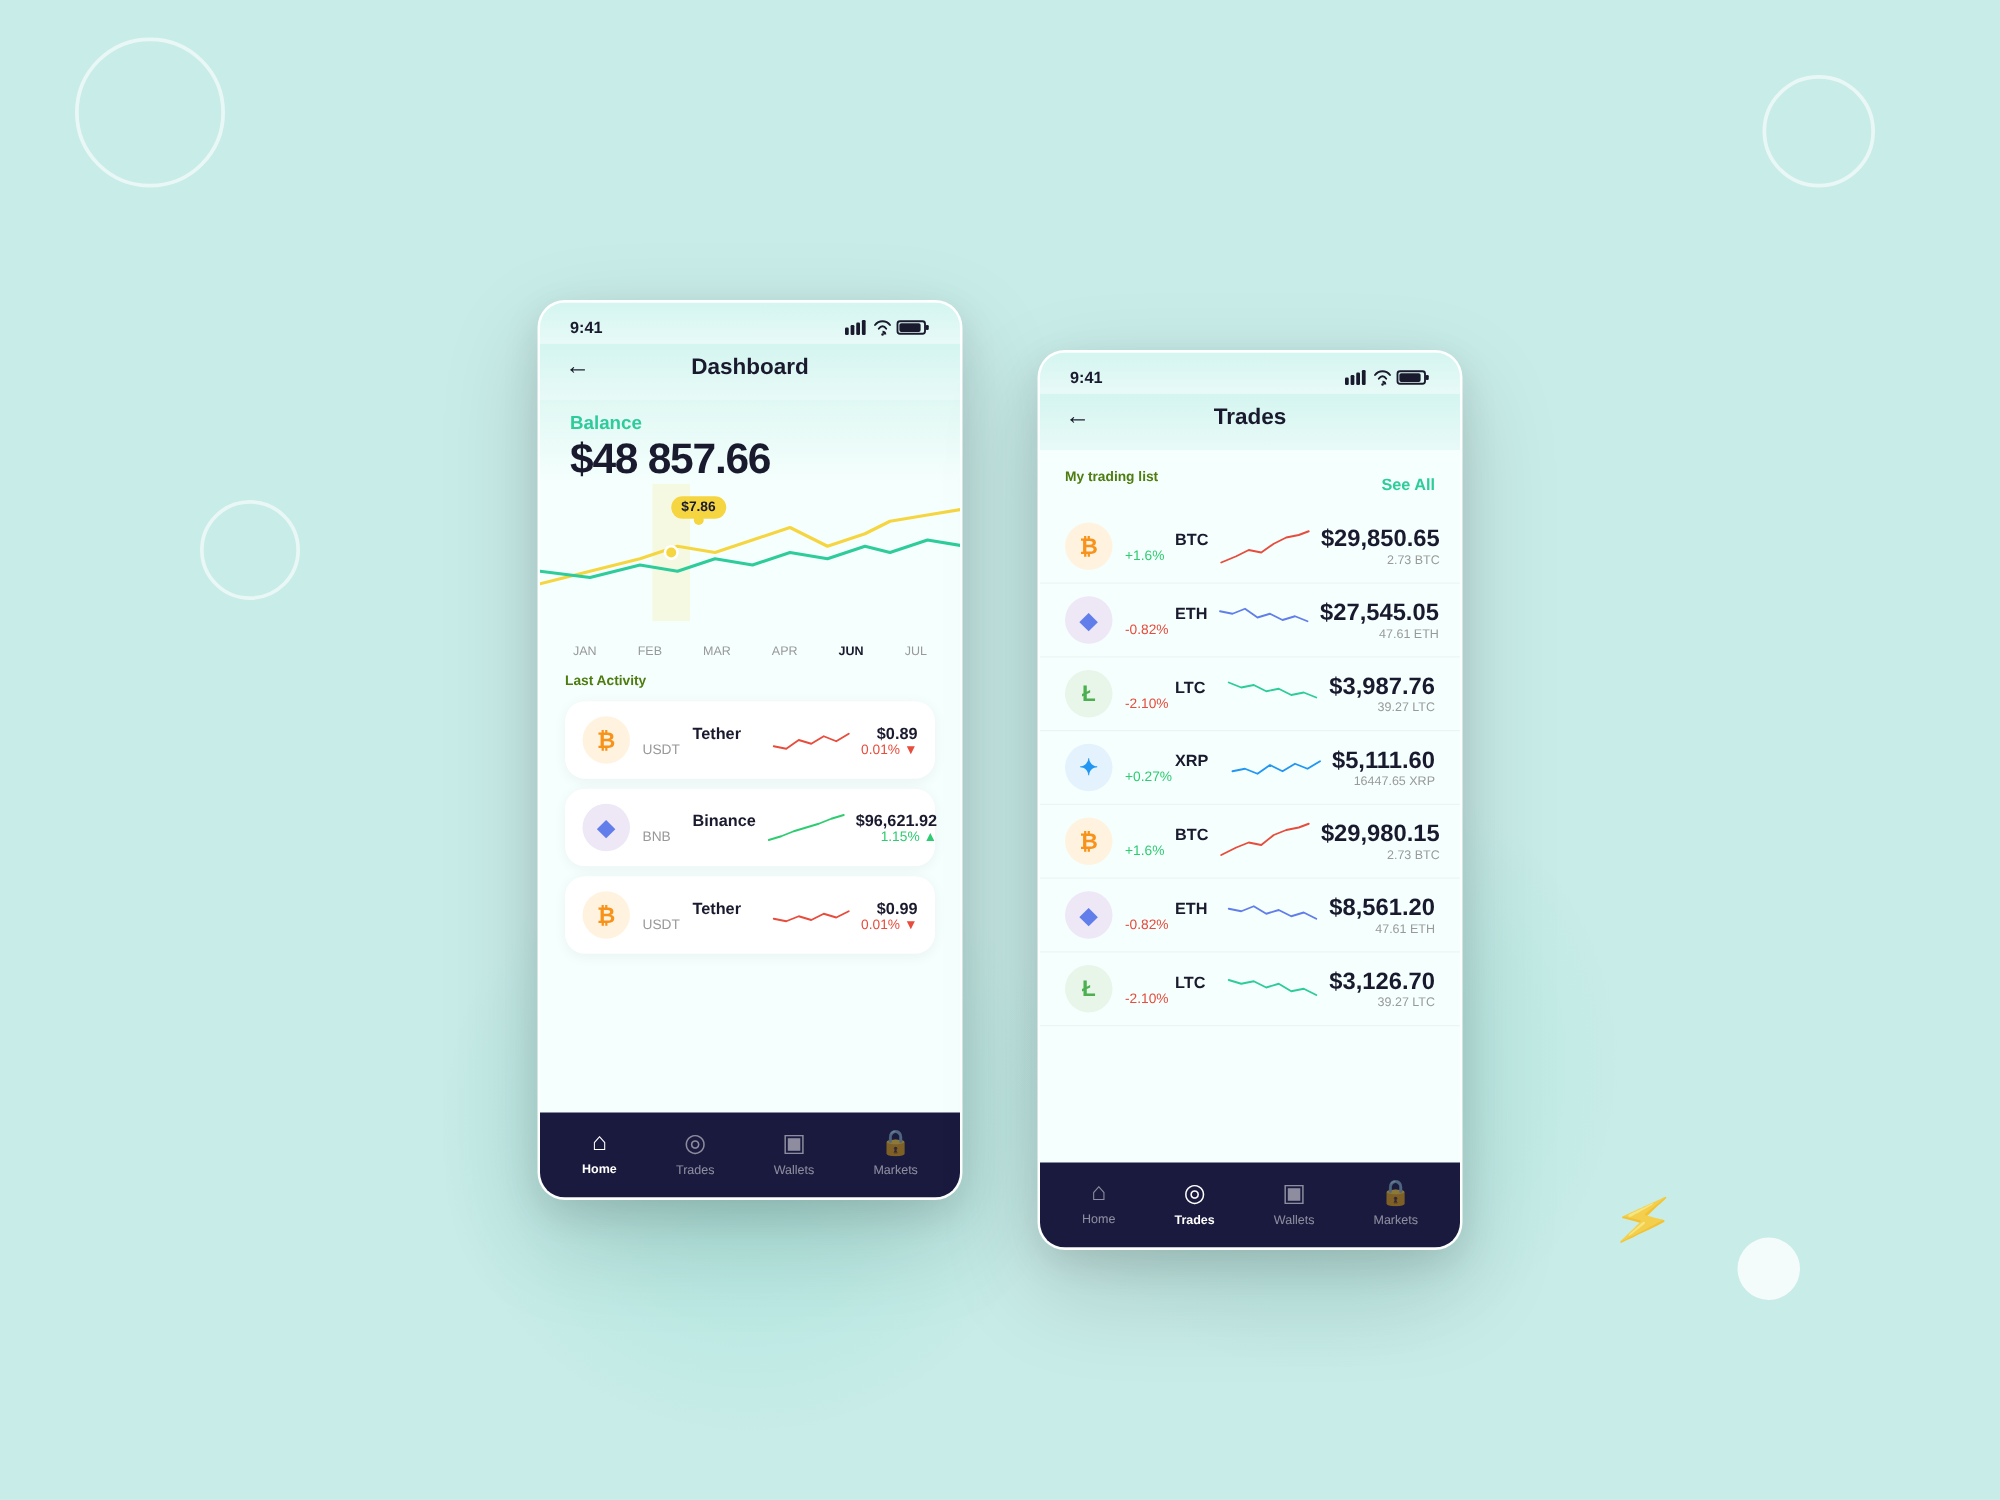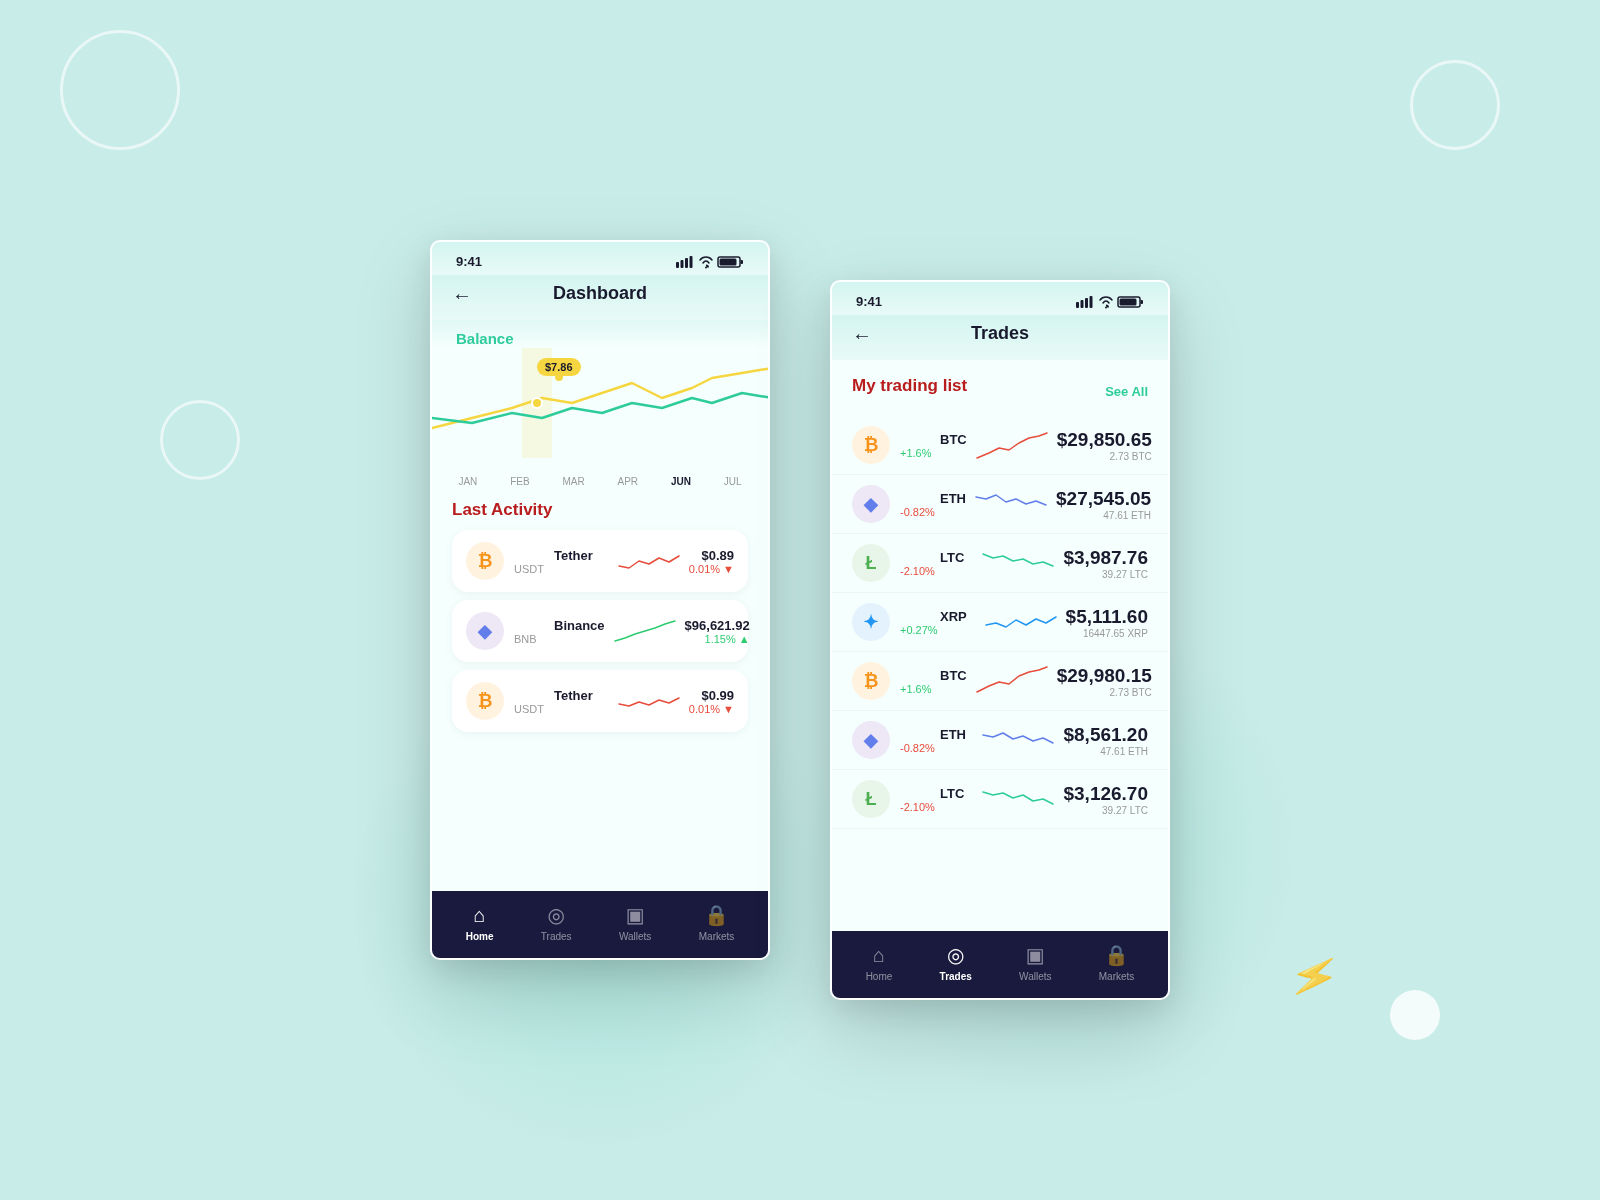"9:41" .phone { border-radius: 10px -> 22px }
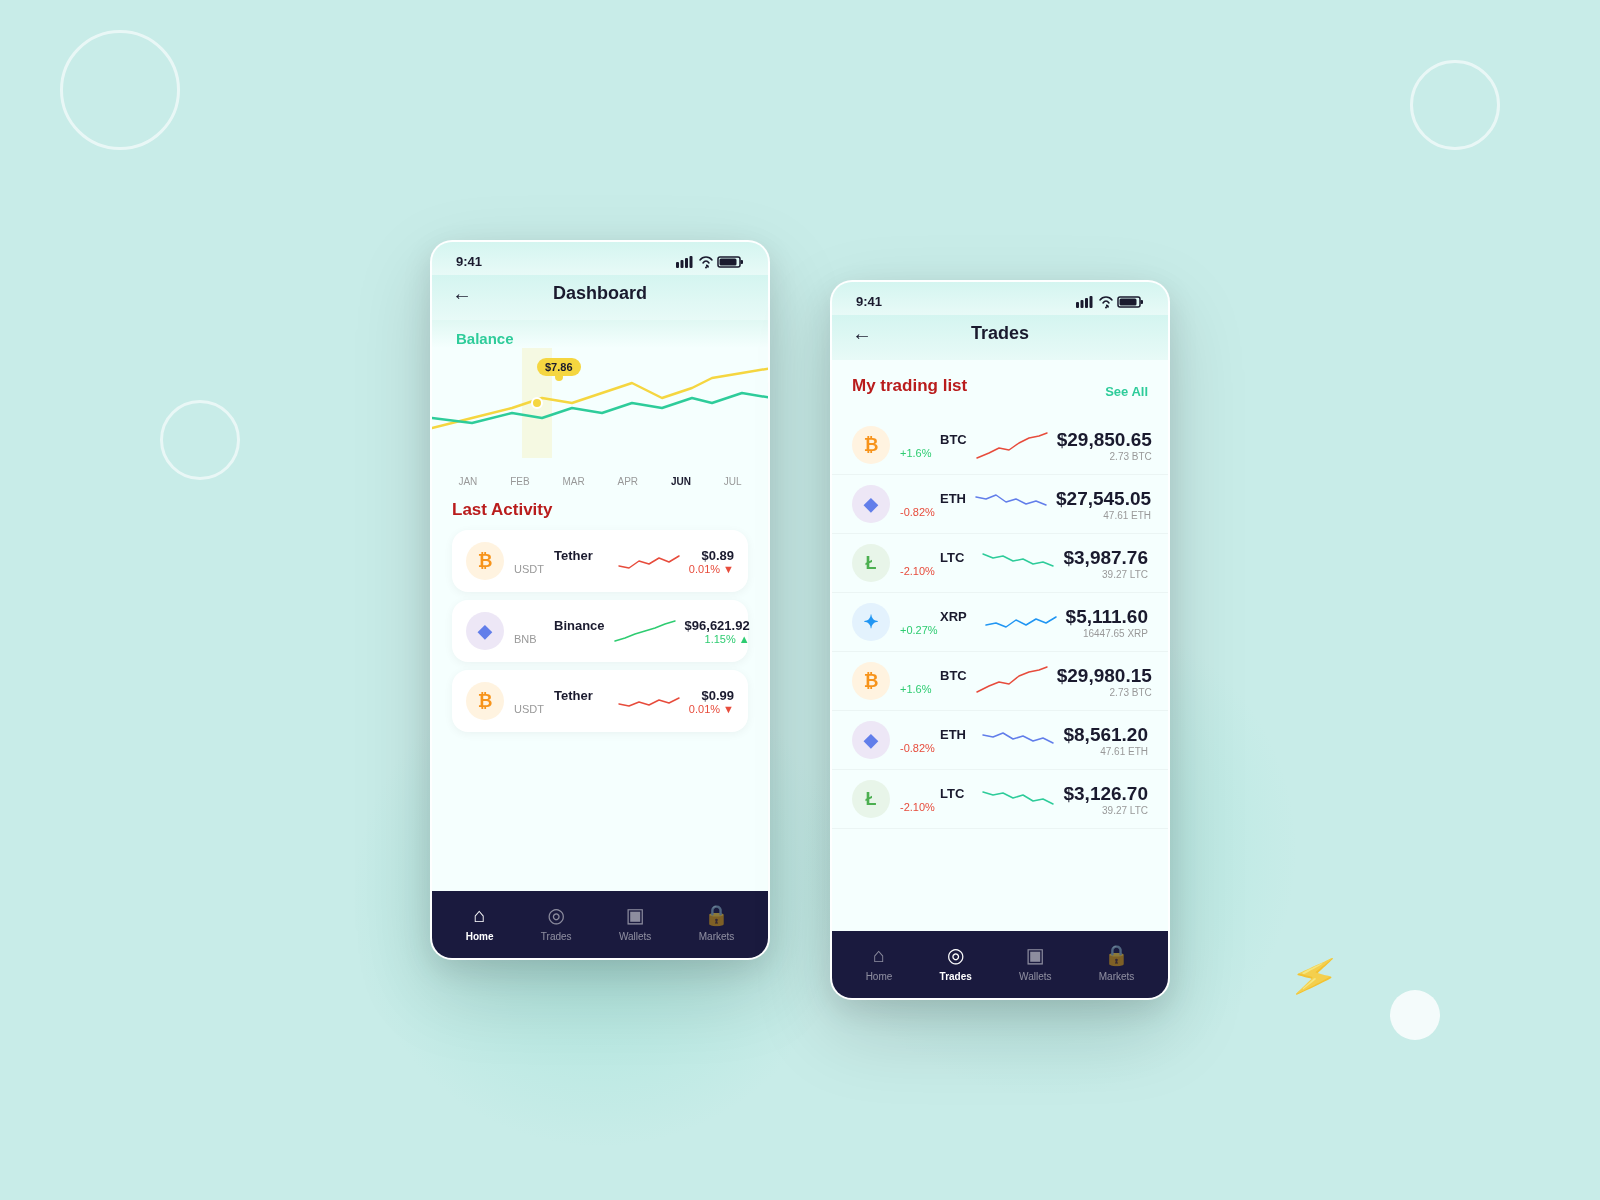"$48 857.66" div.balance-amount { html: none -> <div>$48 857.66</div> }
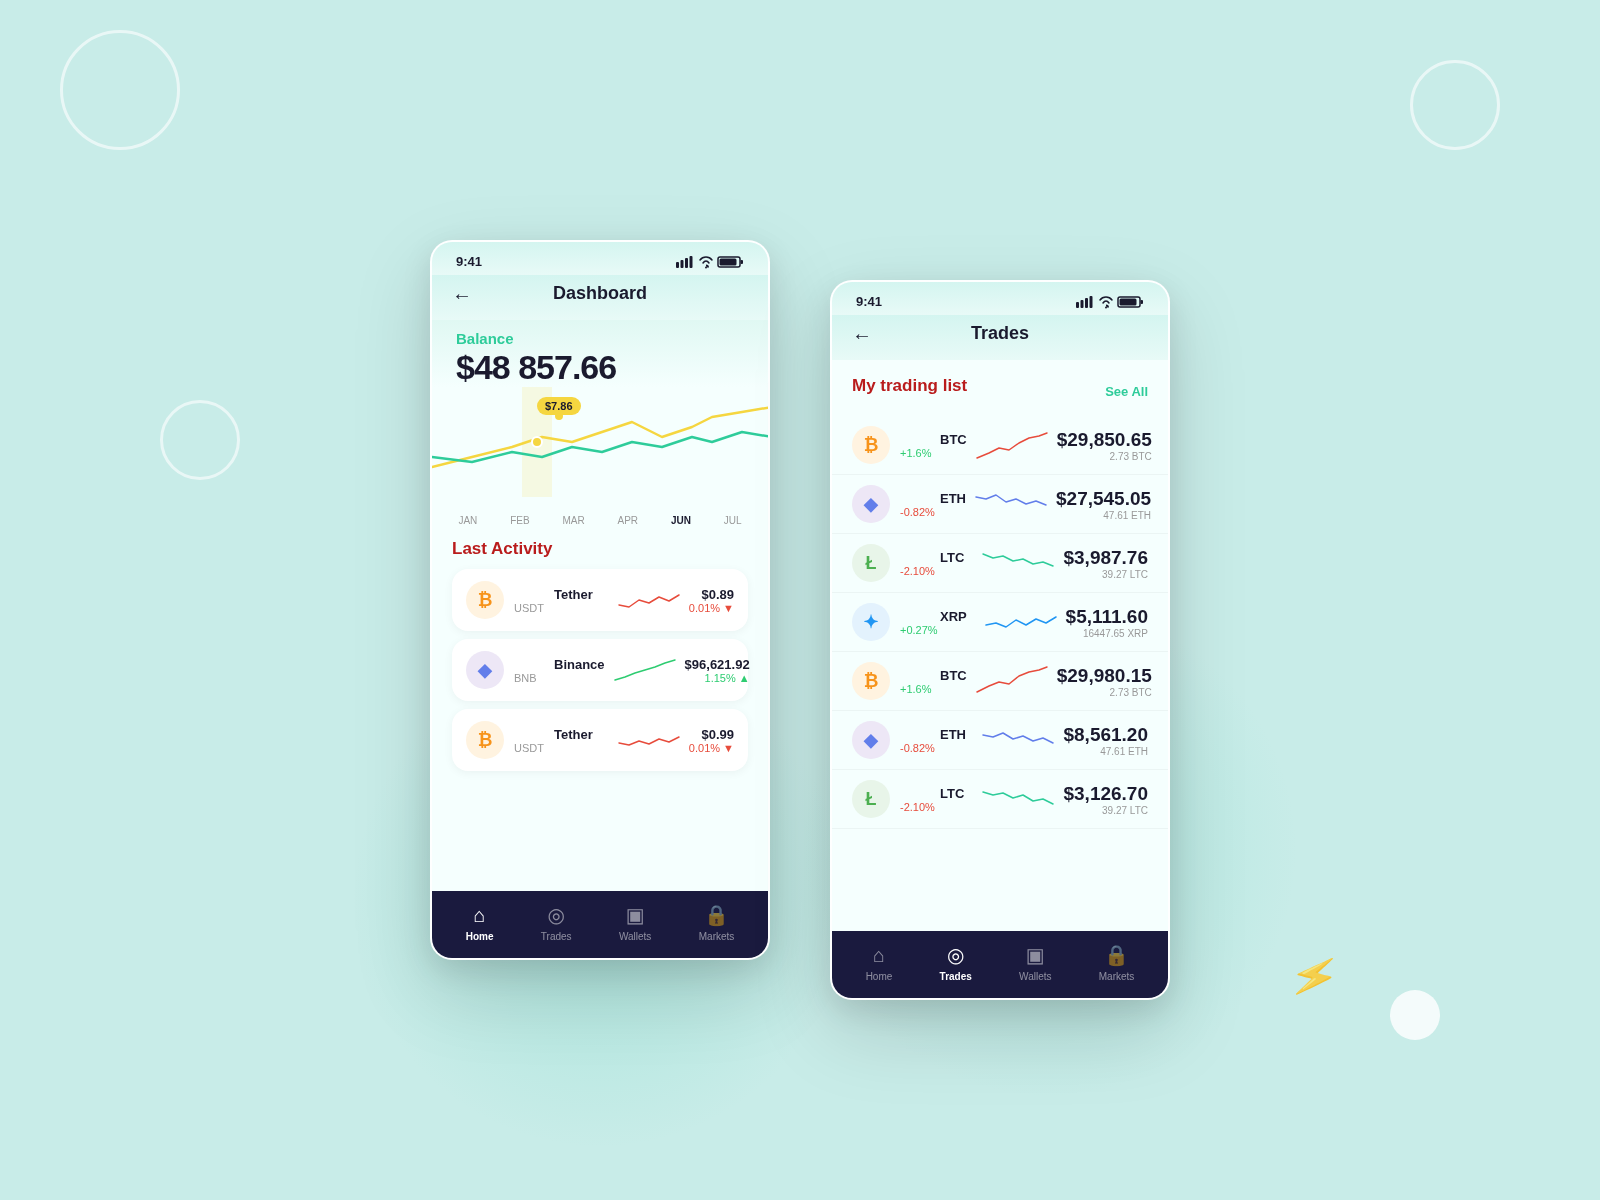"My trading list" .section-title { color: #b91c1c -> #4d7c0f; font-size: 17px -> 11px }
